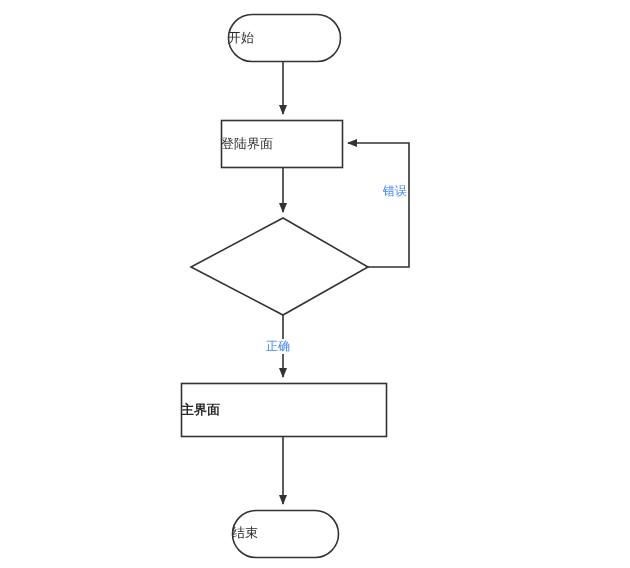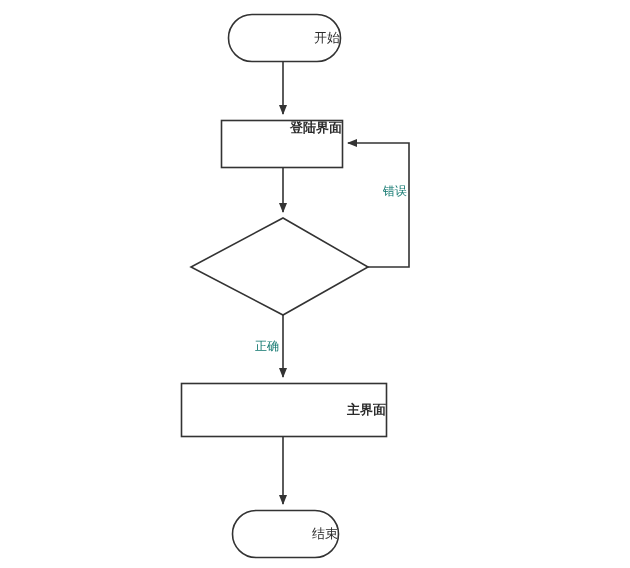"开始" .node-label { text-align: right -> left }
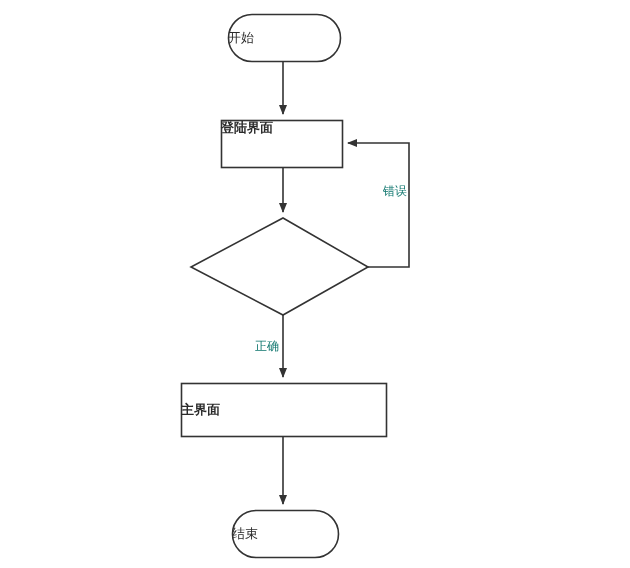"登陆界面" div.node-label { font-weight: bold -> none; top: 119px -> 135px }
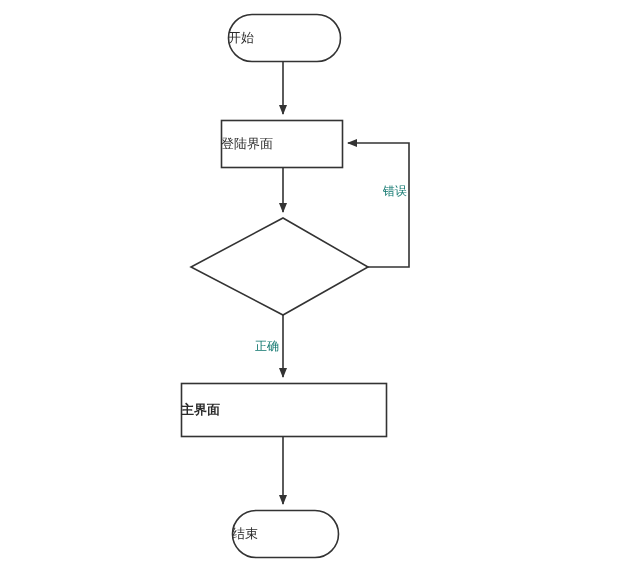"错误" .edge-label { color: #0f766e -> #3b82f6 }
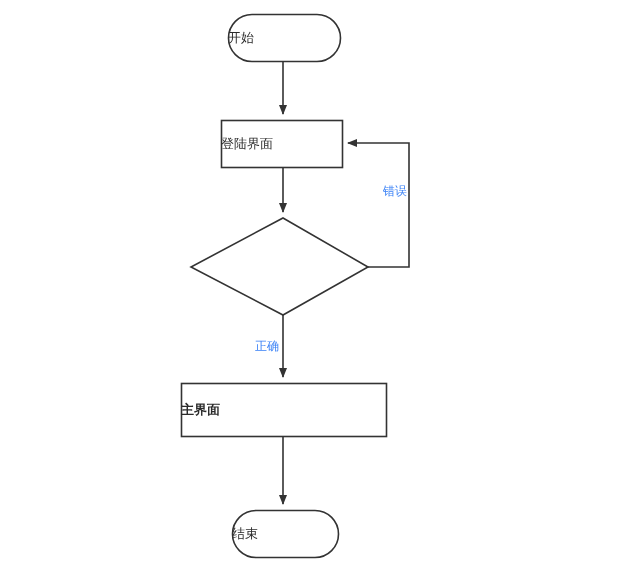"正确" div.edge-label { left: 254px -> 265px }
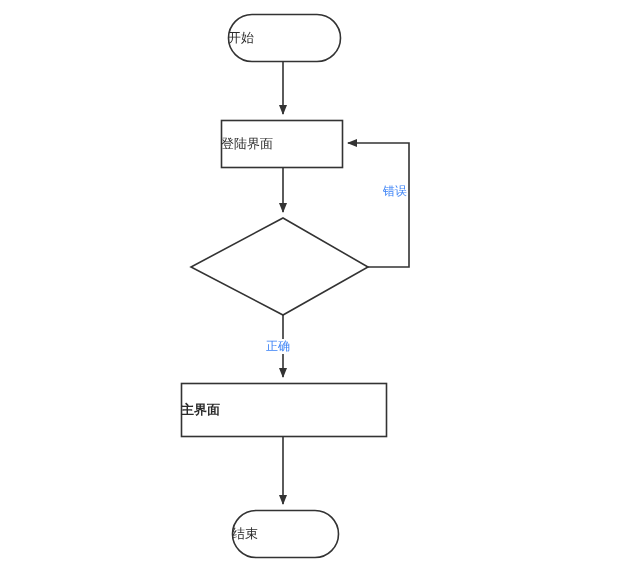"结束" div.node-label { font-family: none -> Liberation Mono, monospace }
